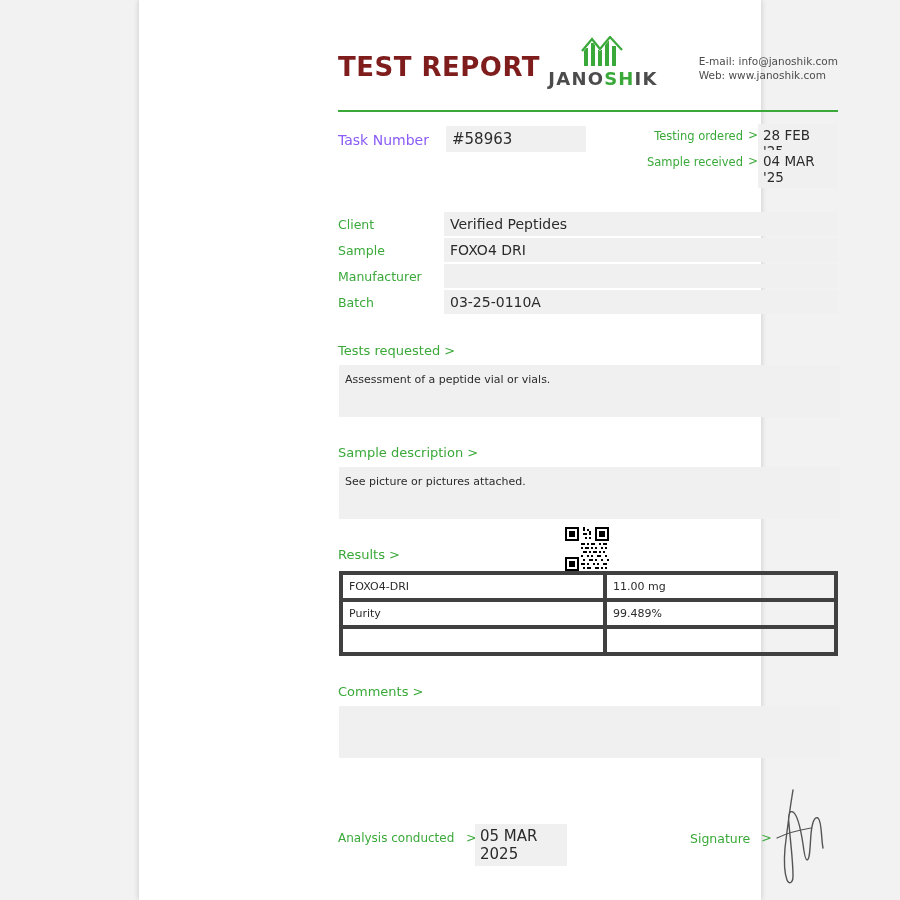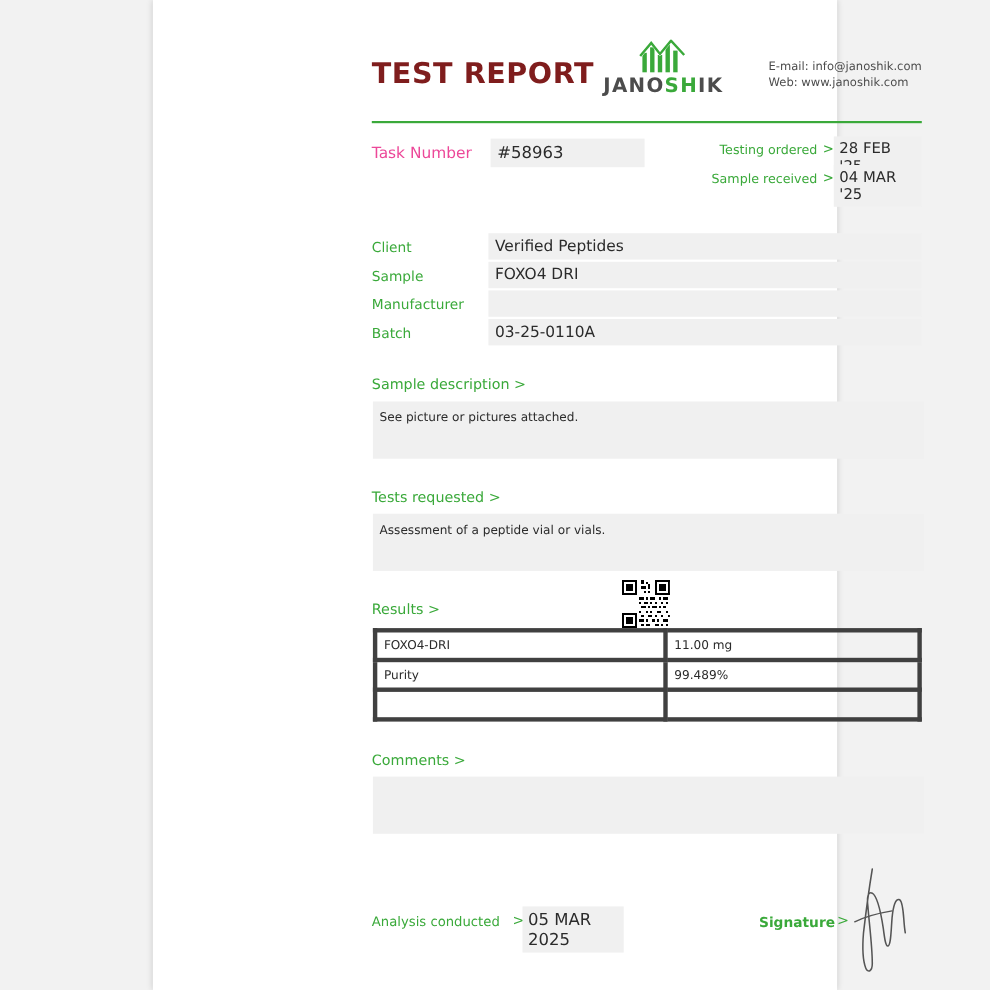"Task Number" .task-label { color: #ec4899 -> #8b5cf6 }
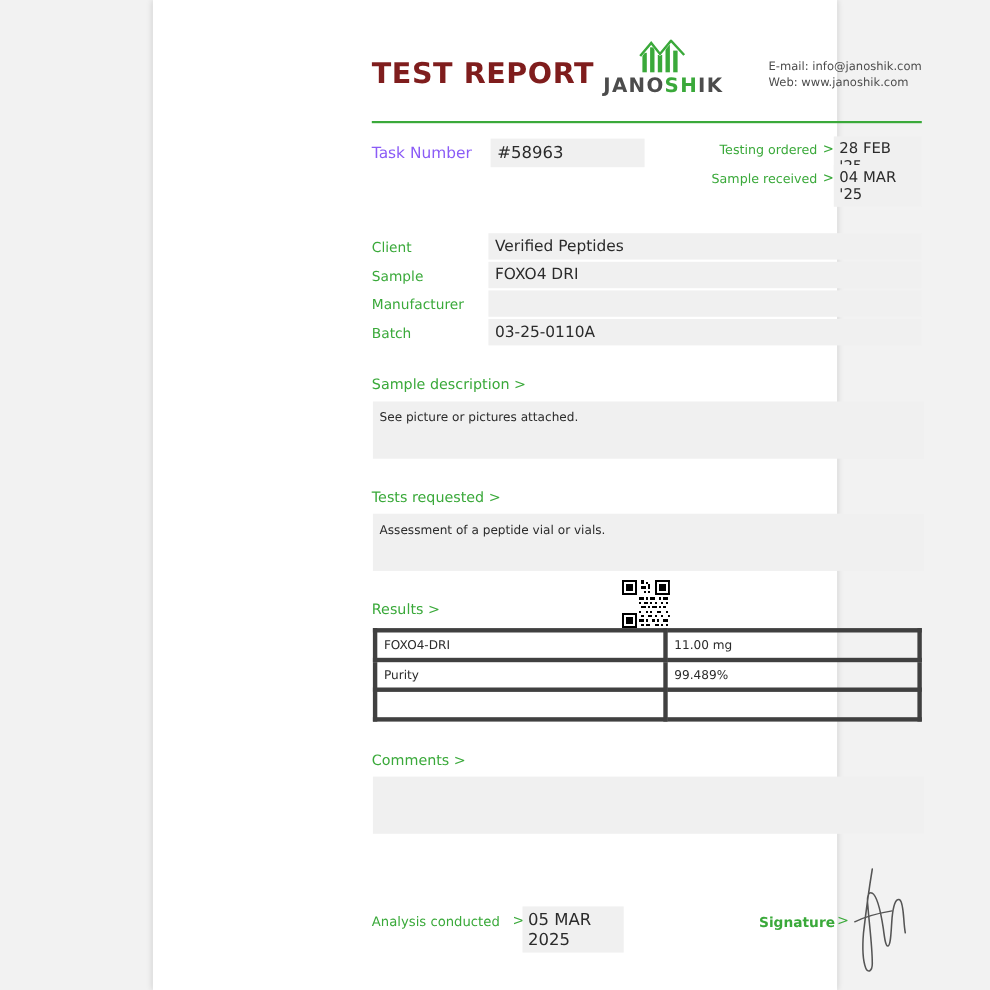"Sample description >" div.section { order: before "Tests requested >" -> after "Tests requested >" }
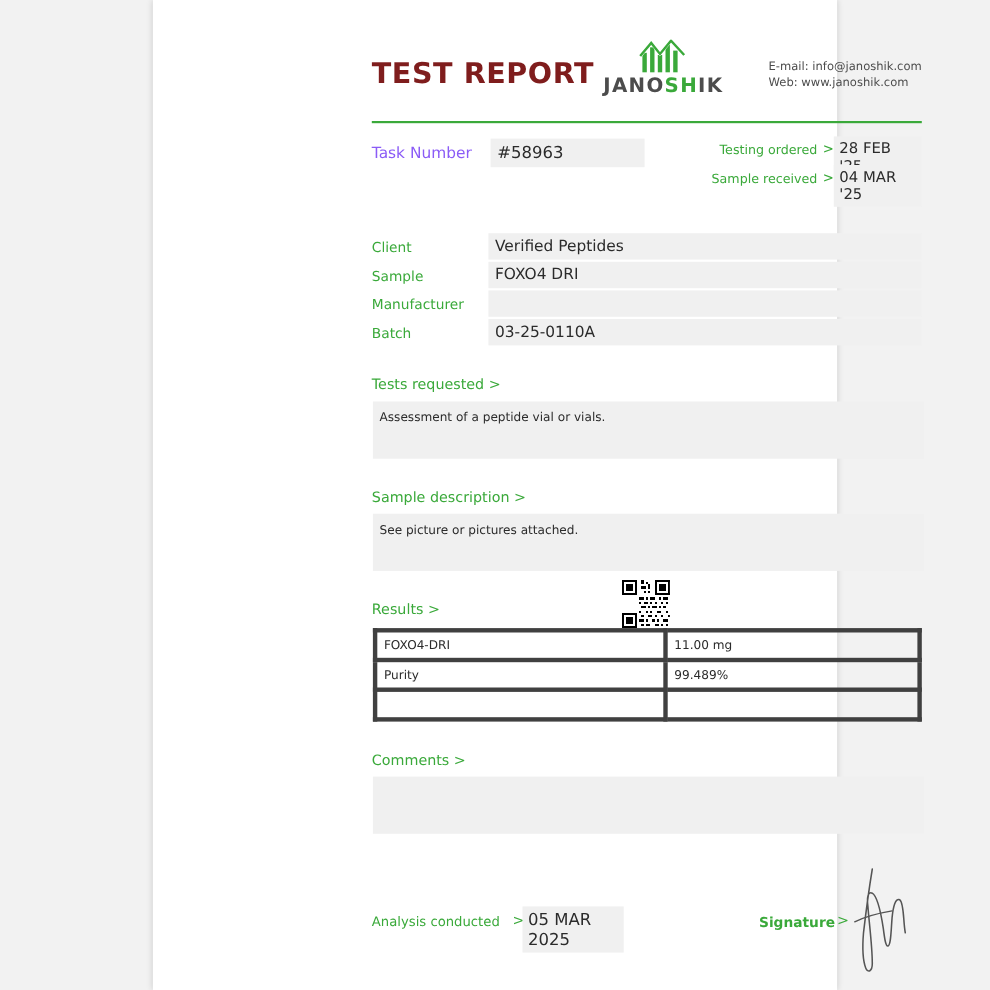"Signature" .signature-lbl { font-weight: bold -> none }
